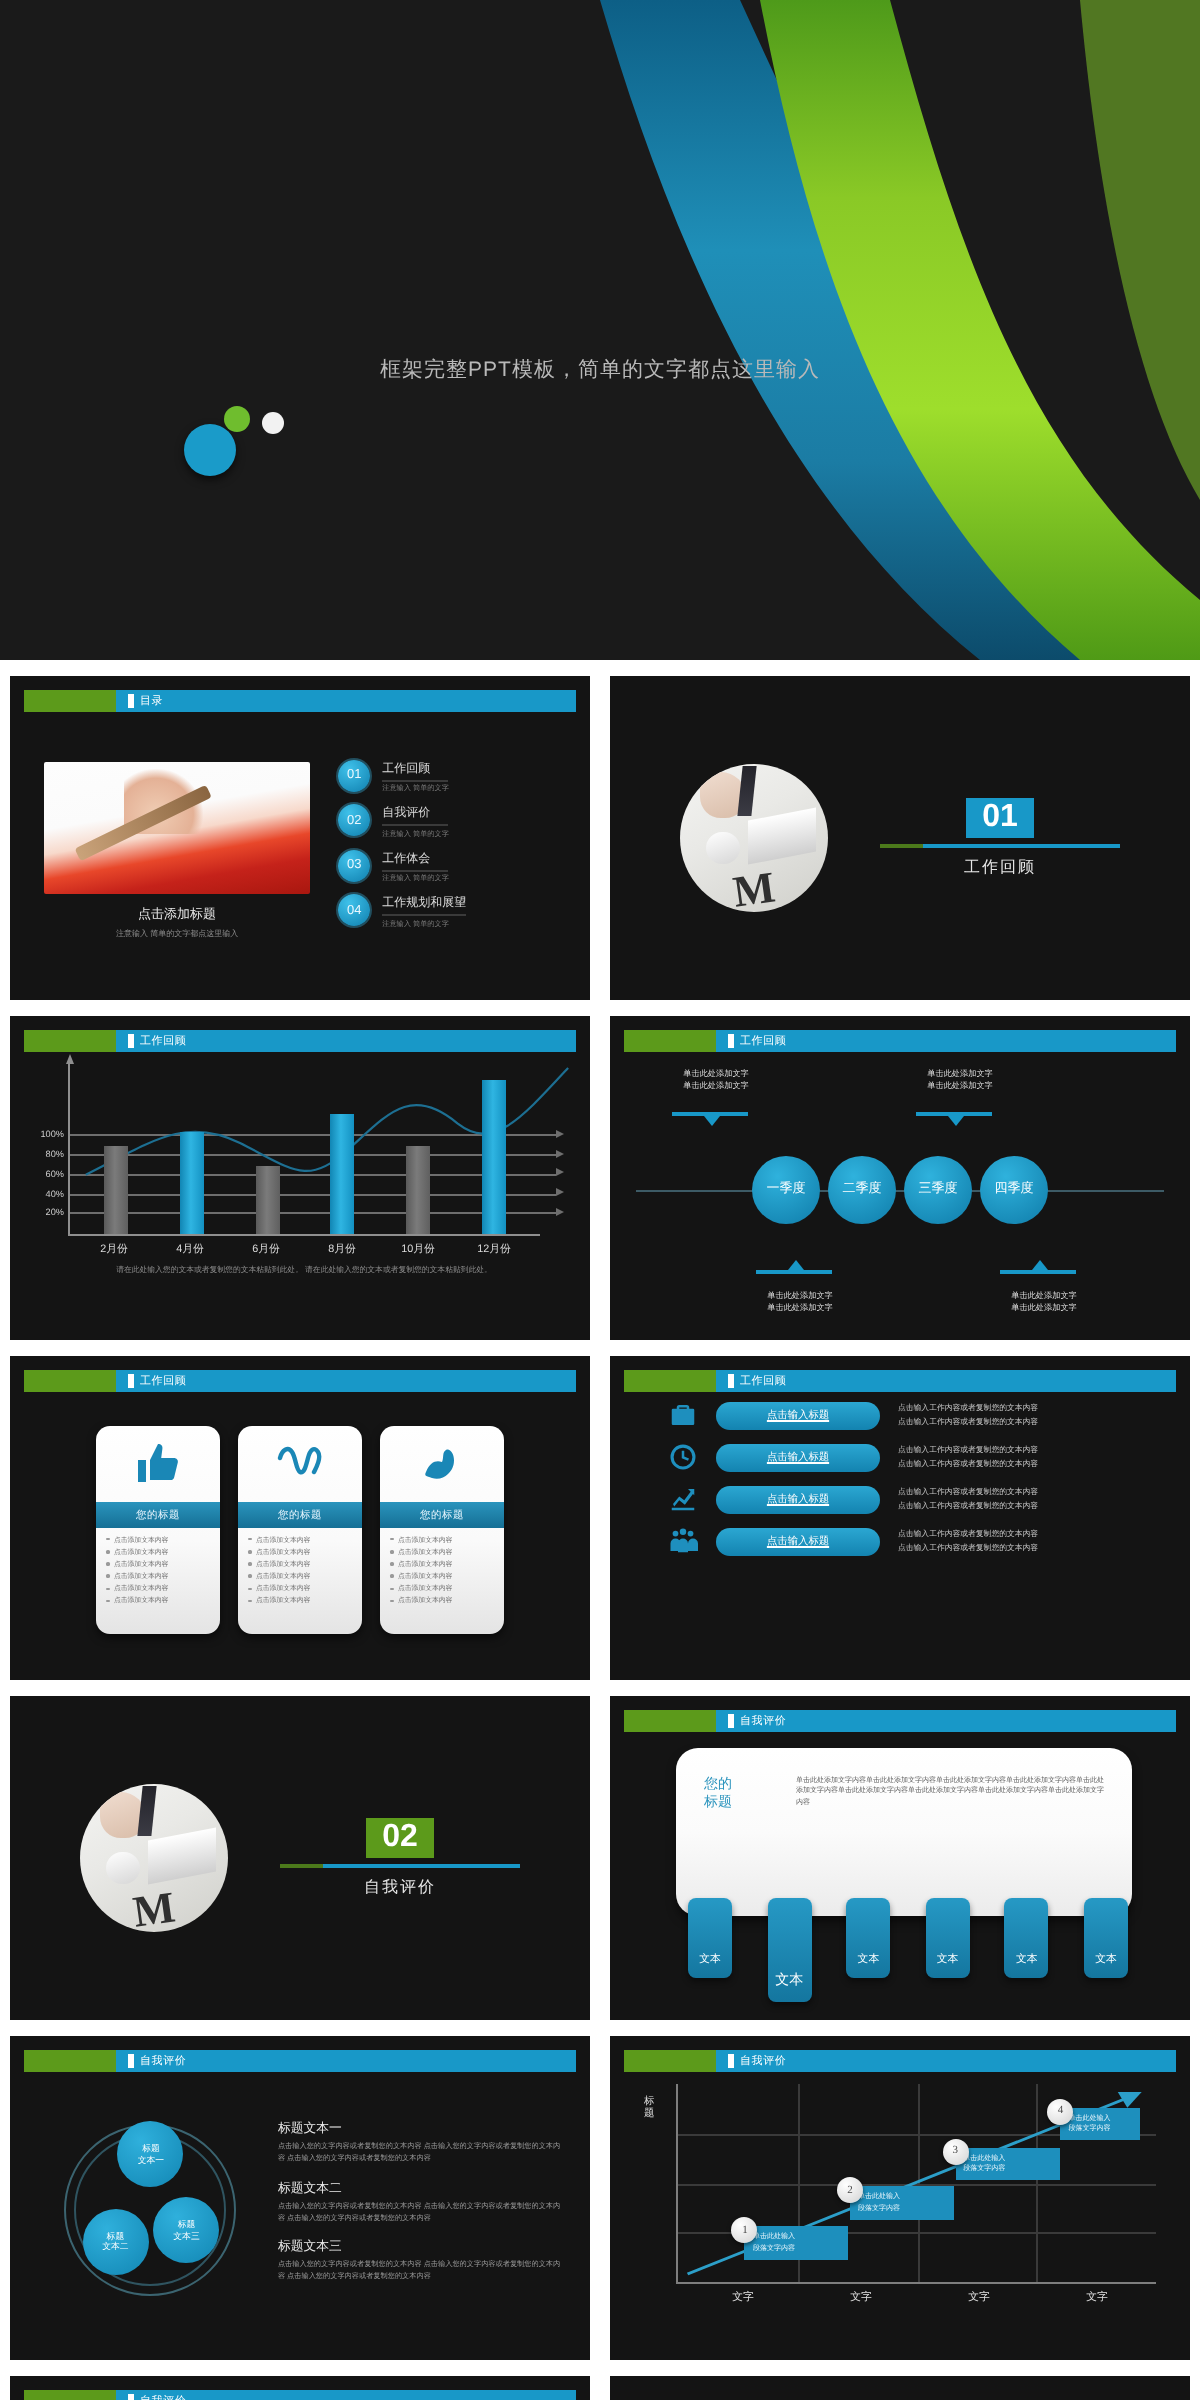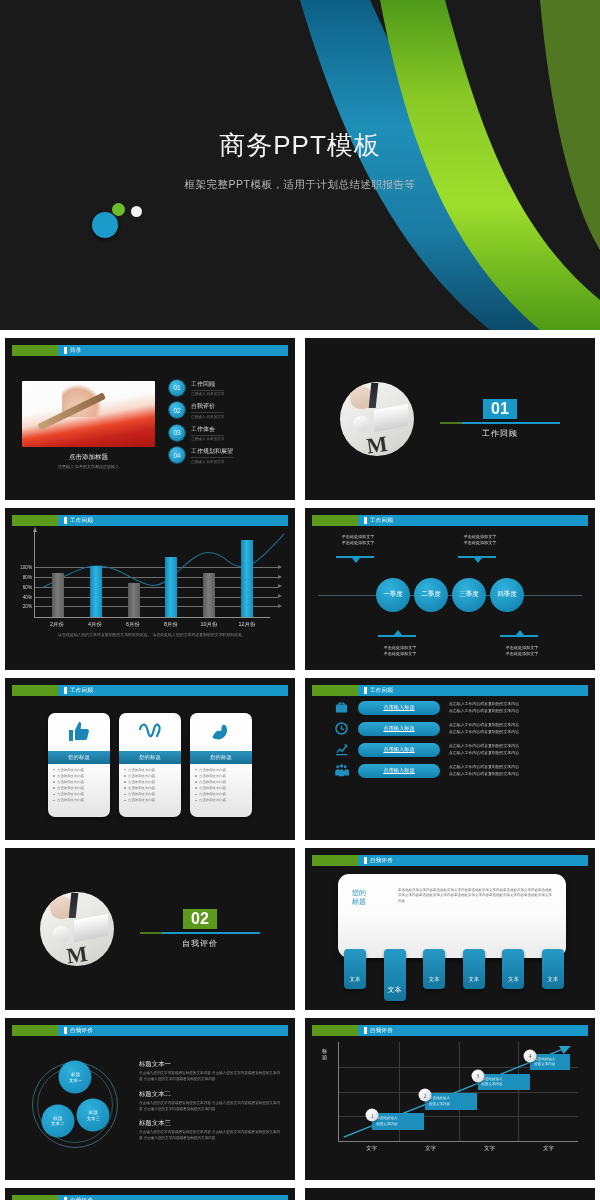"商务PPT模板" div.cover-title { html: <div>商务PPT模板</div> -> none }
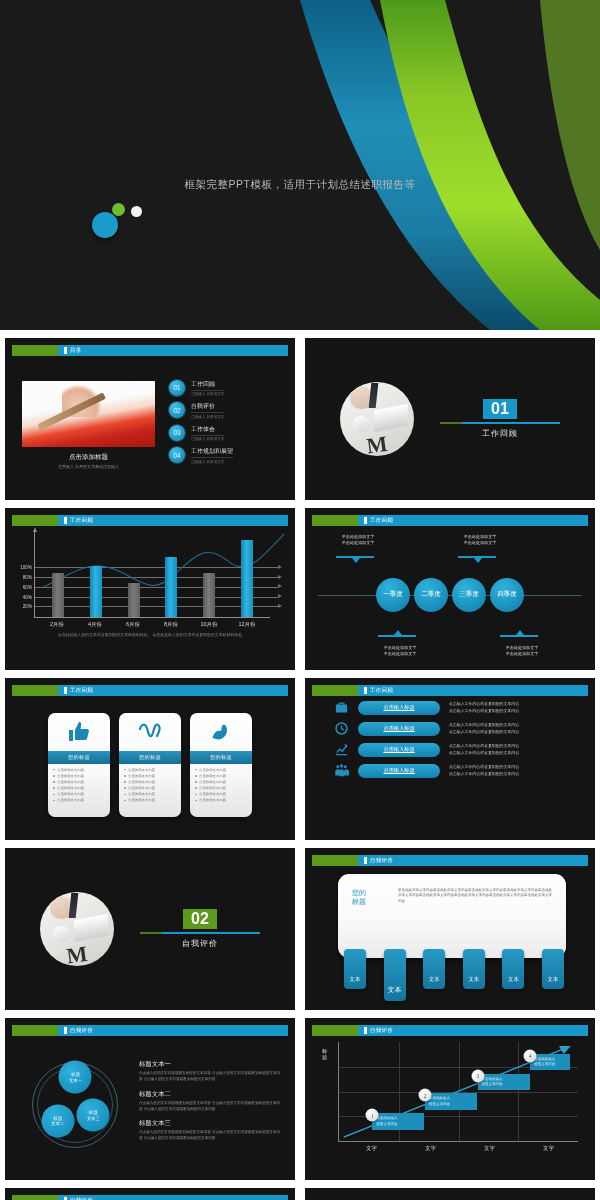"框架完整PPT模板，适用于计划总结述职报告等" div.cover-sub { text: 适用于计划总结述职报告等 -> 简单的文字都点这里输入 }
